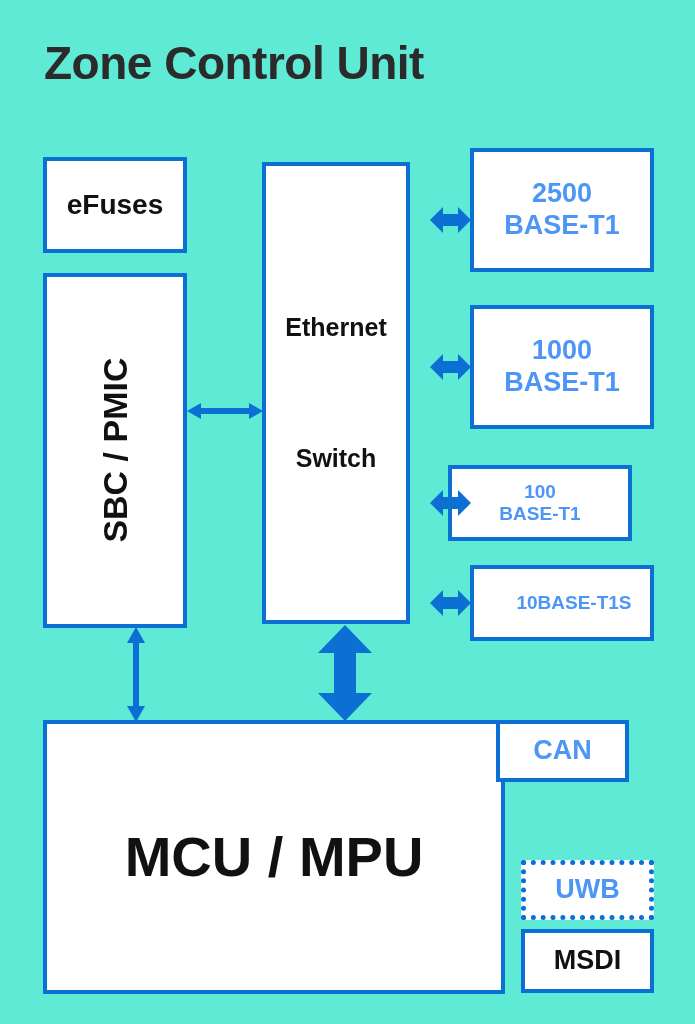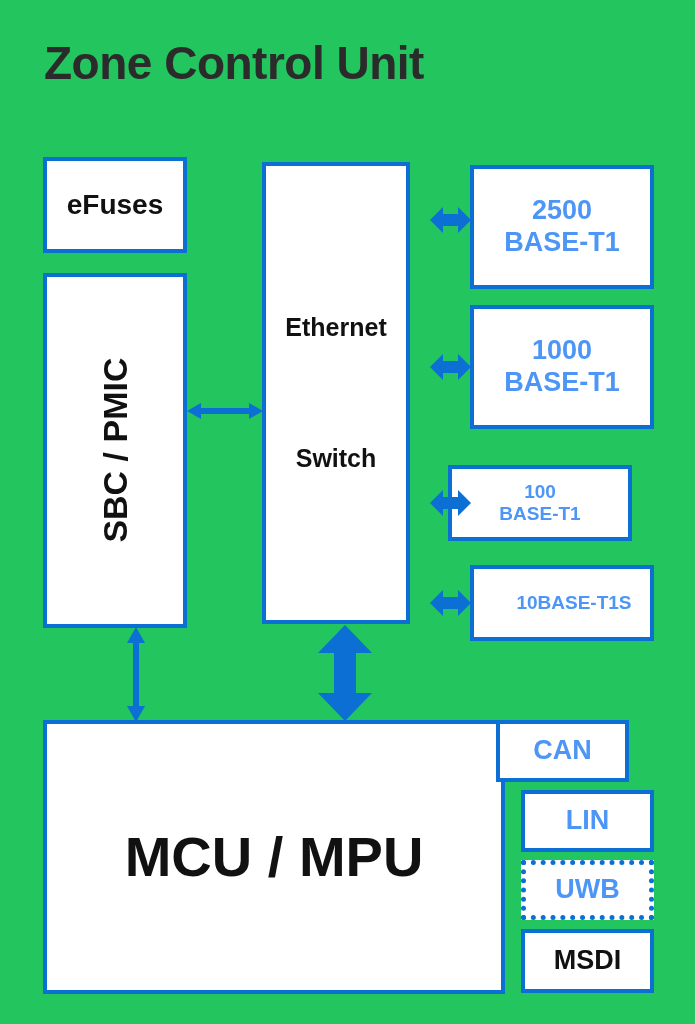"Zone Control Unit" #canvas { background: #22c55e -> #5eead4 }
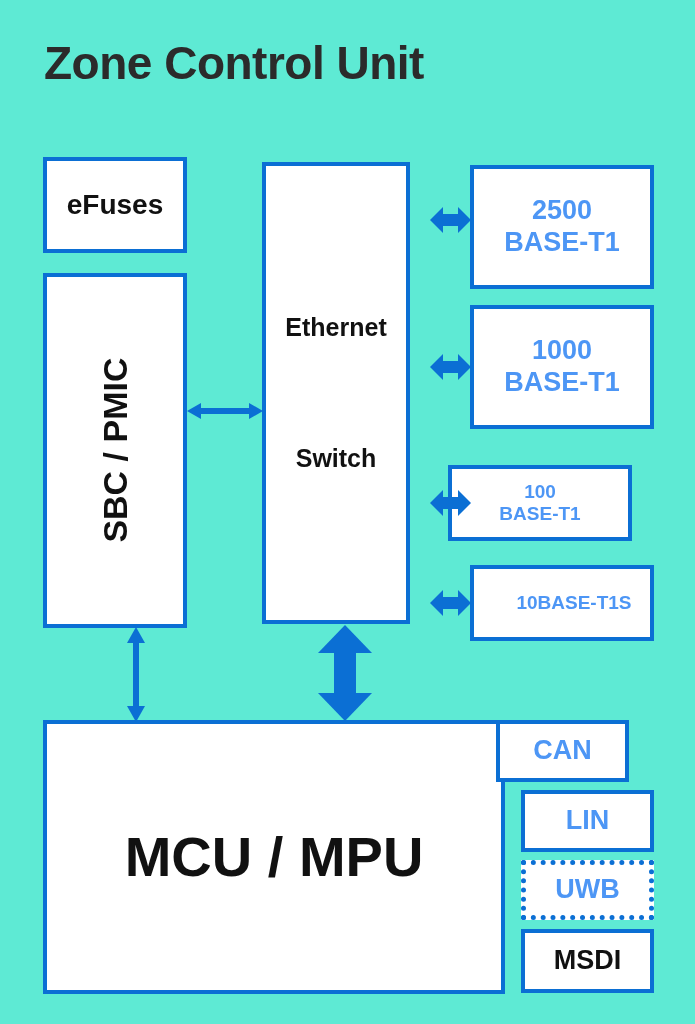"2500" #blk-phy-2500 { top: 165px -> 148px }
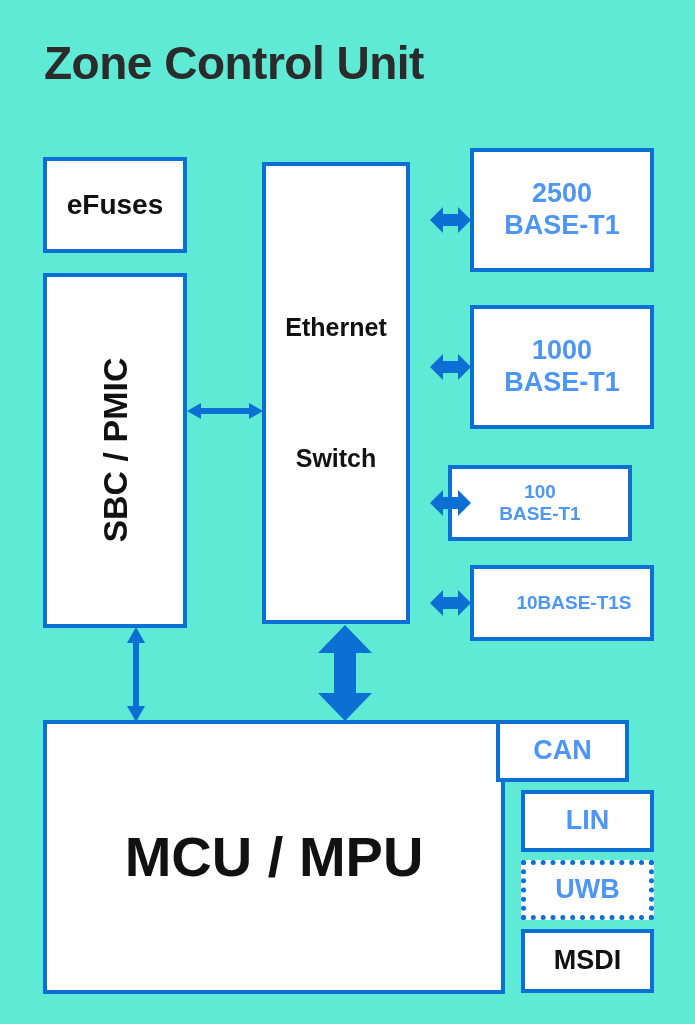"LIN" div.block { html: <div> <span>LIN</span> </div> -> none }
